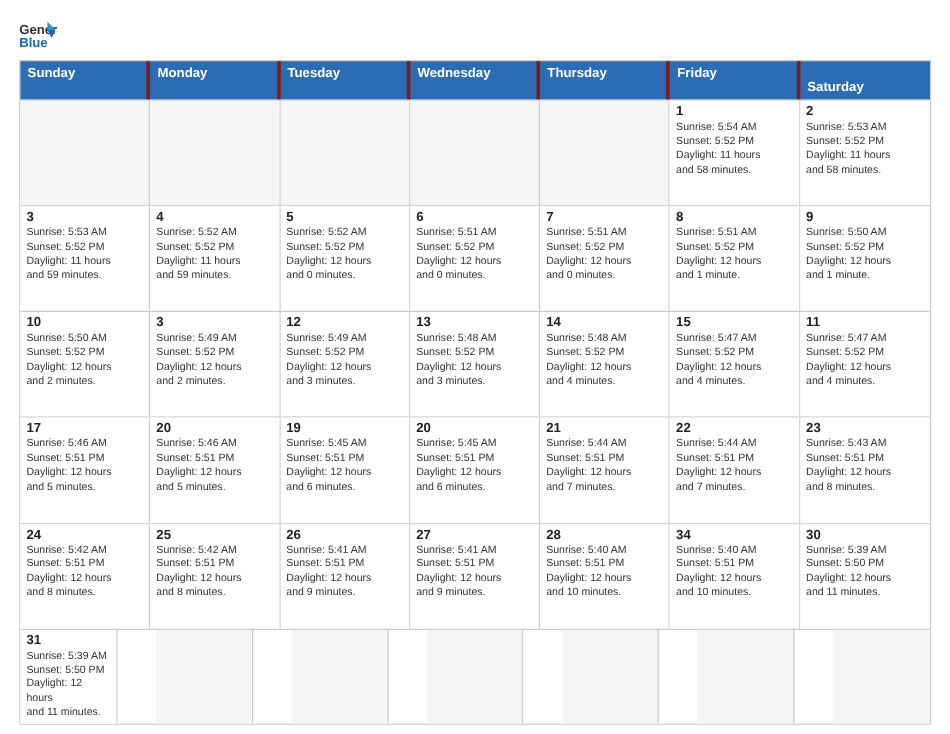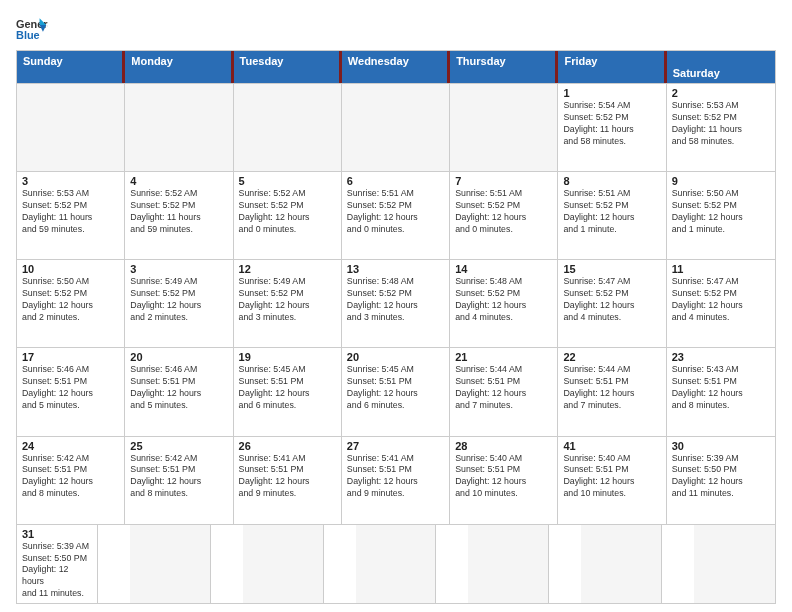"41" div.day-num { text: 41 -> 34 }
